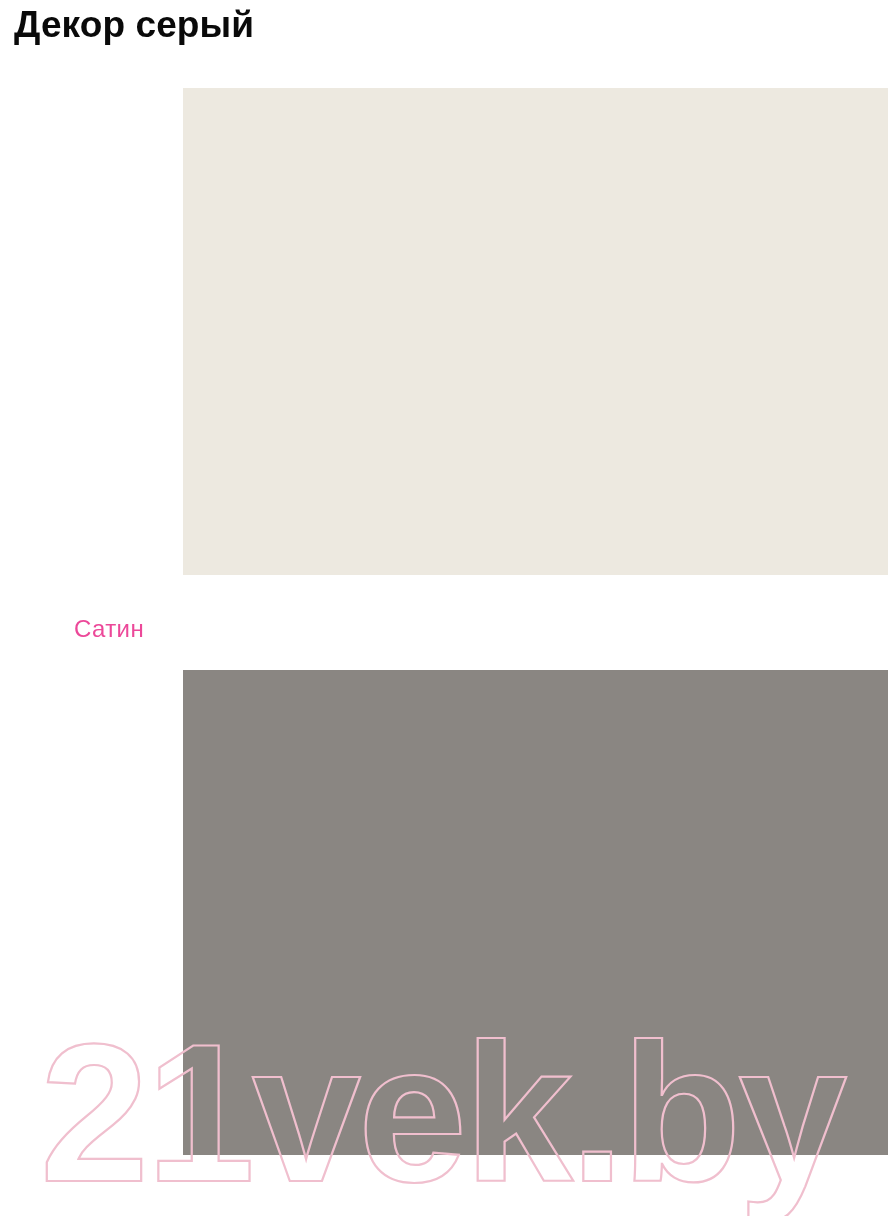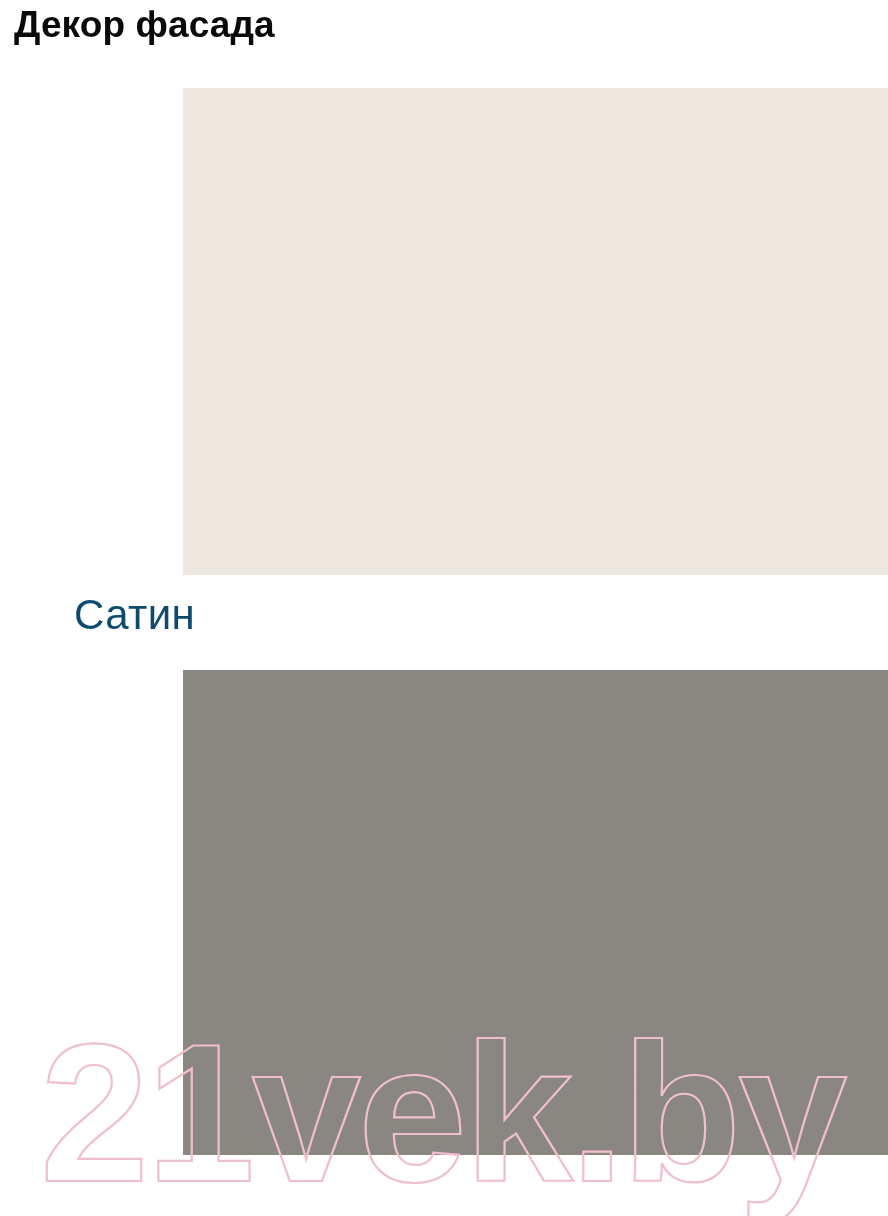"Декор фасада" div.page-title { text: фасада -> серый }
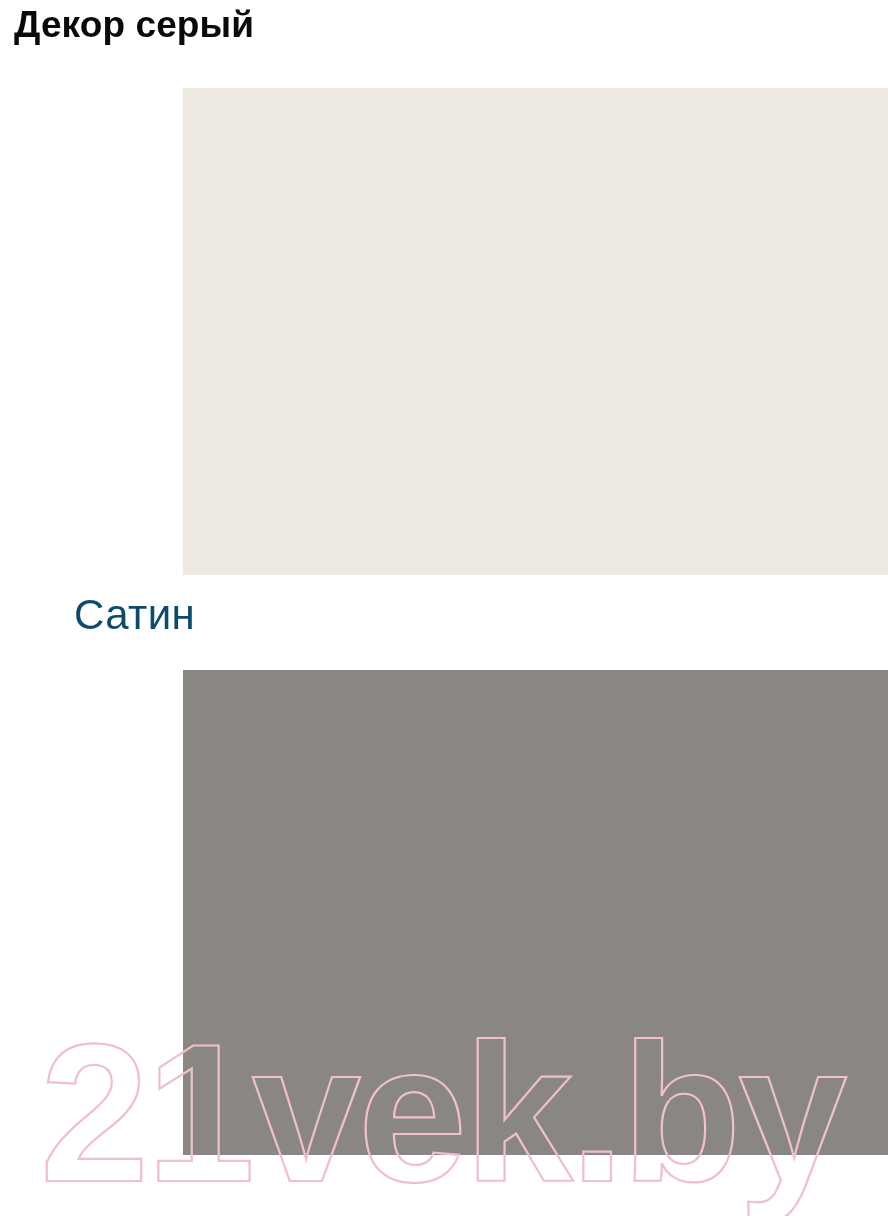"Сатин" .swatch-label { color: #0c4a6e -> #ec4899; font-size: 42px -> 24px; margin-top: none -> 24px }
